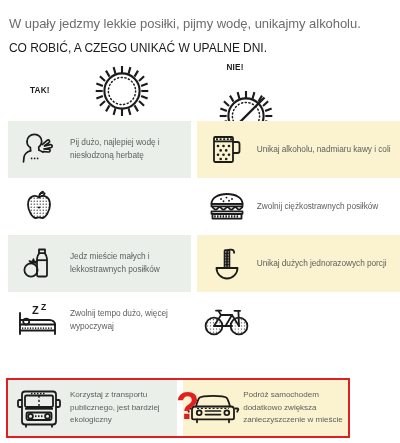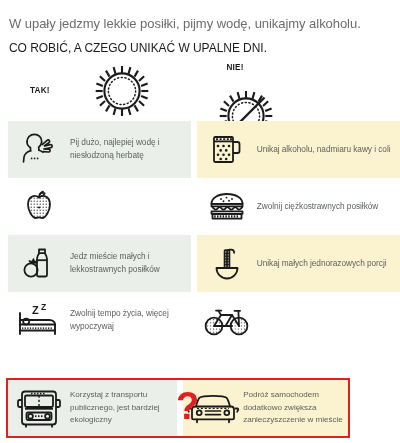"Unikaj małych jednorazowych porcji" div.txt { text: małych -> dużych }
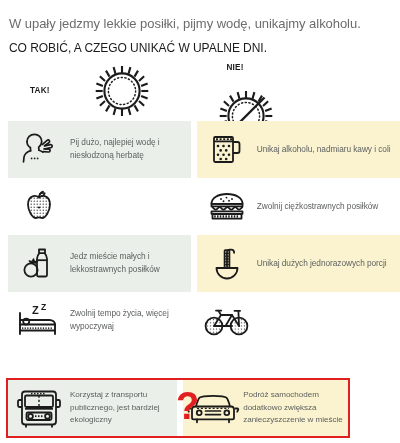"Zwolnij tempo życia, więcej wypoczywaj" div.txt { text: życia -> dużo }
